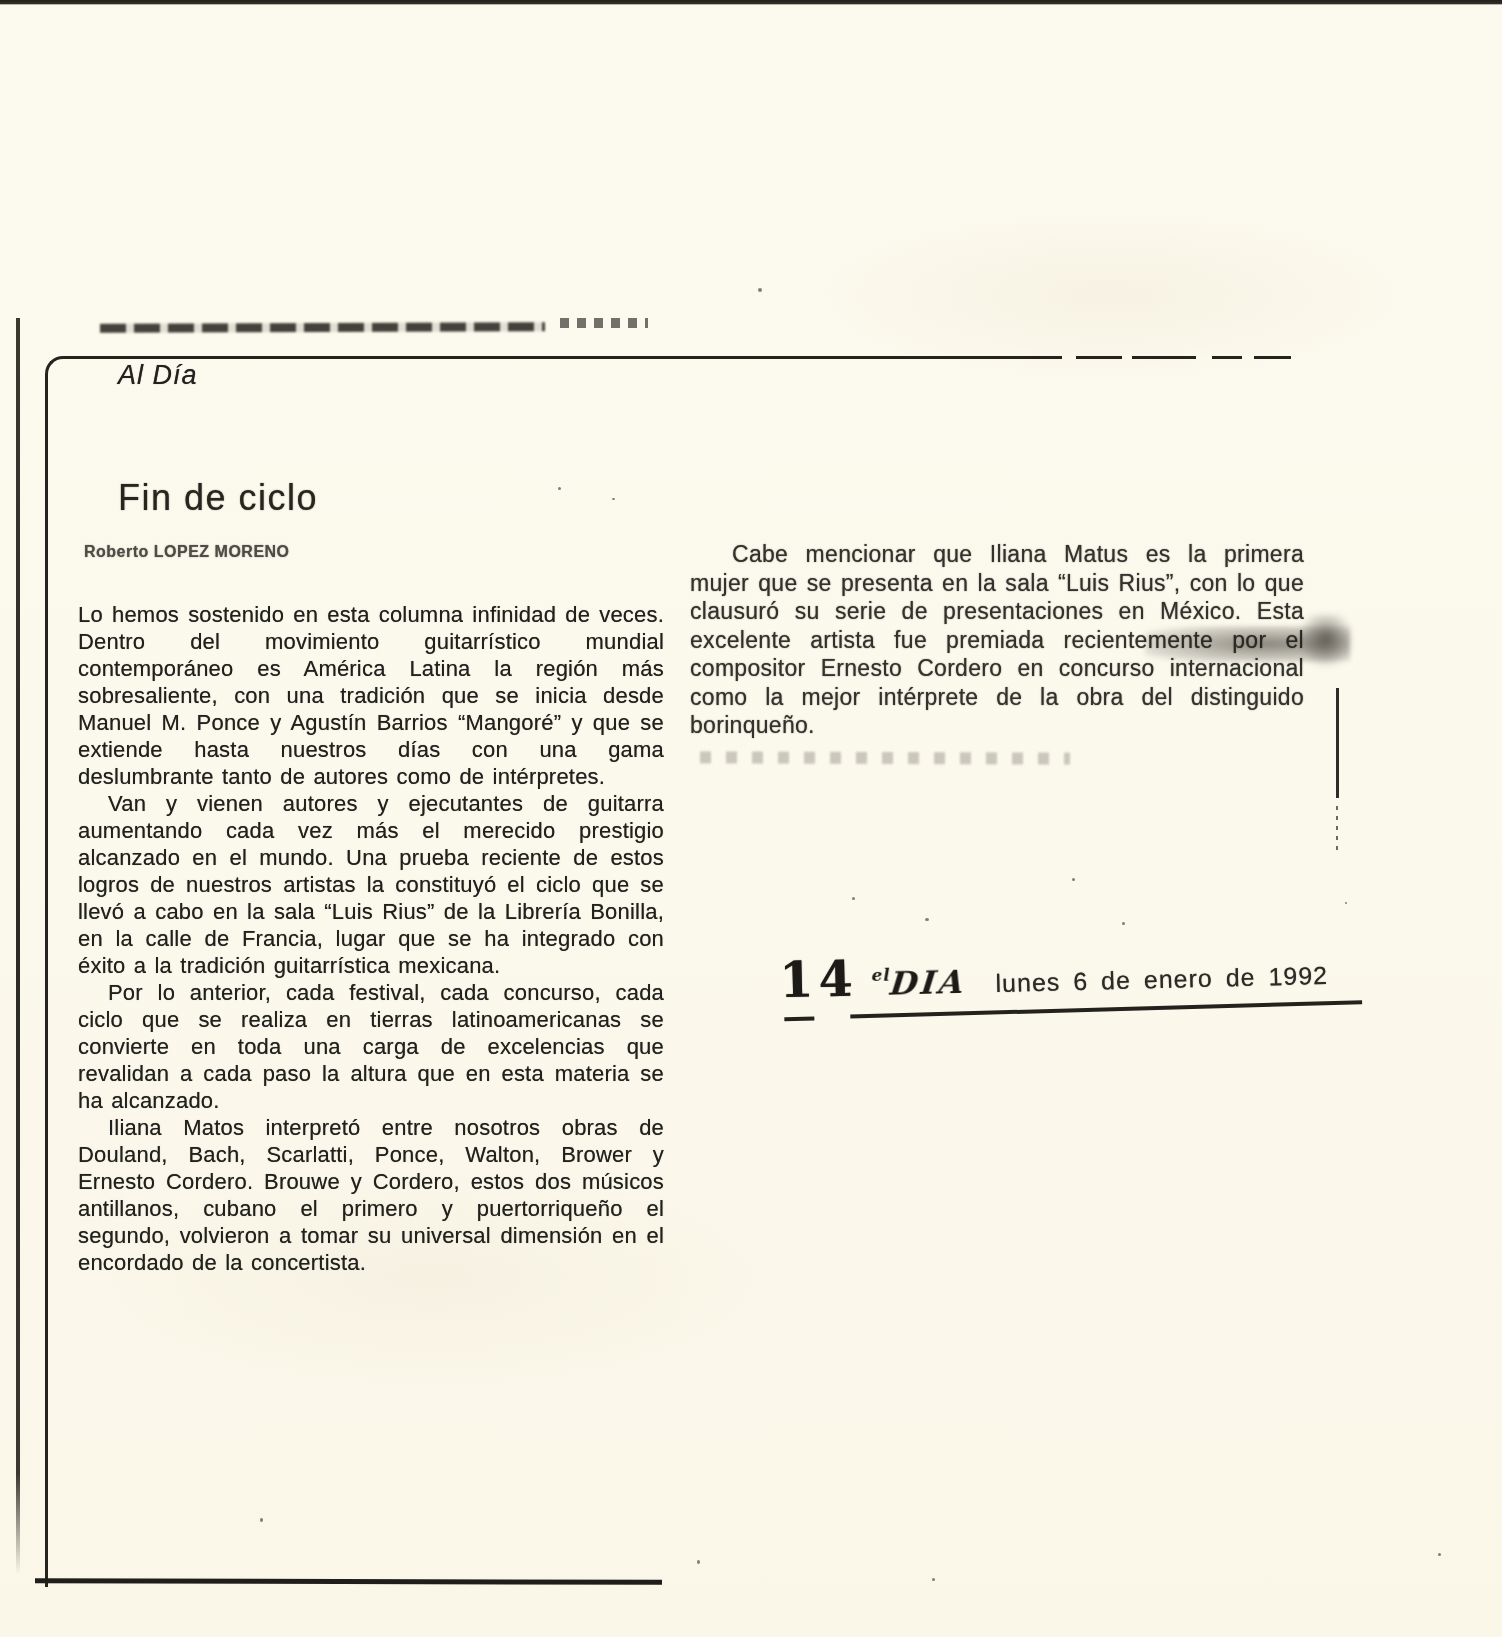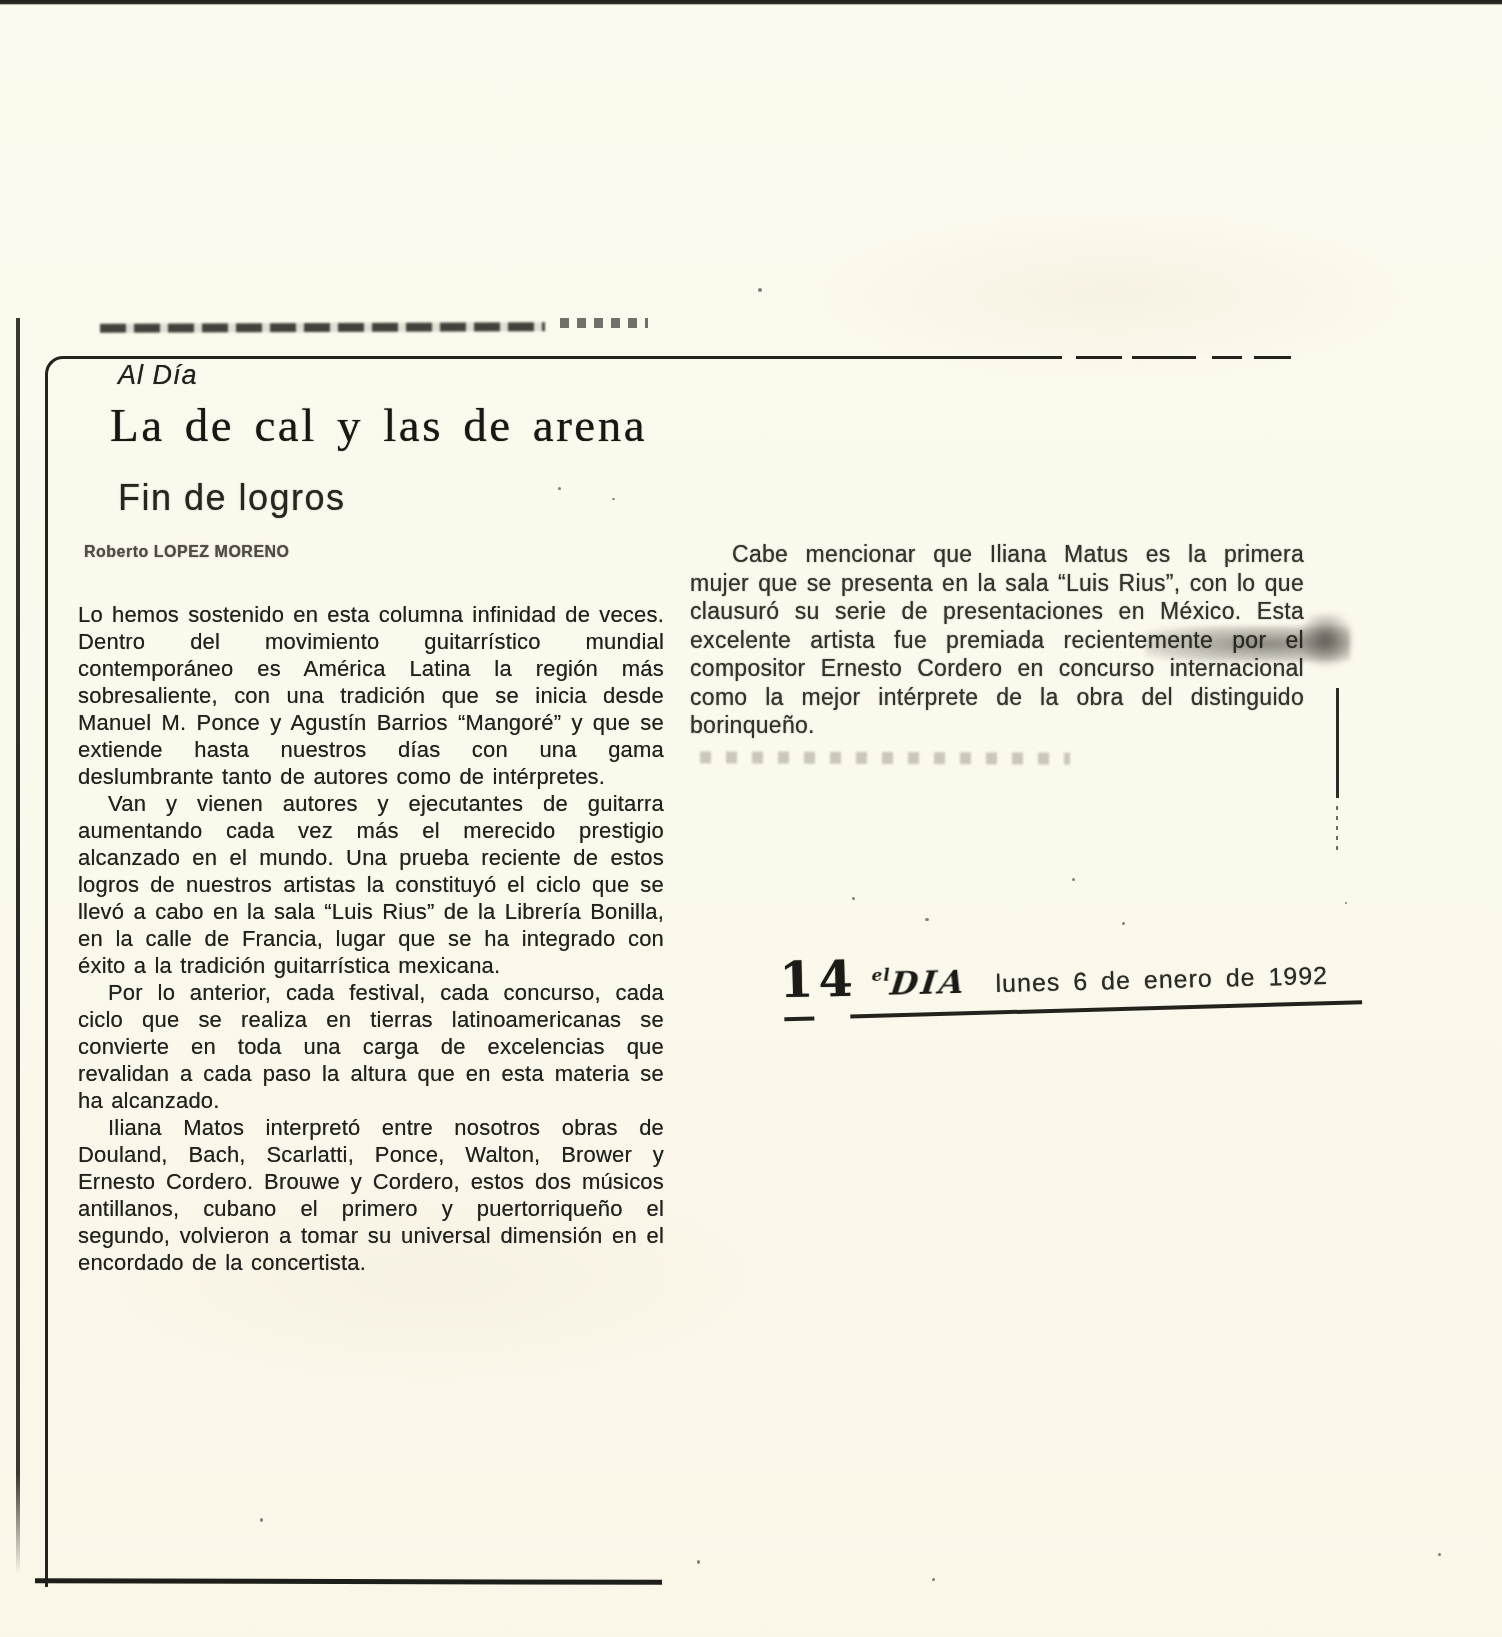"La de cal y las" h1.title { html: <h1>La de cal y las de arena</h1> -> none }
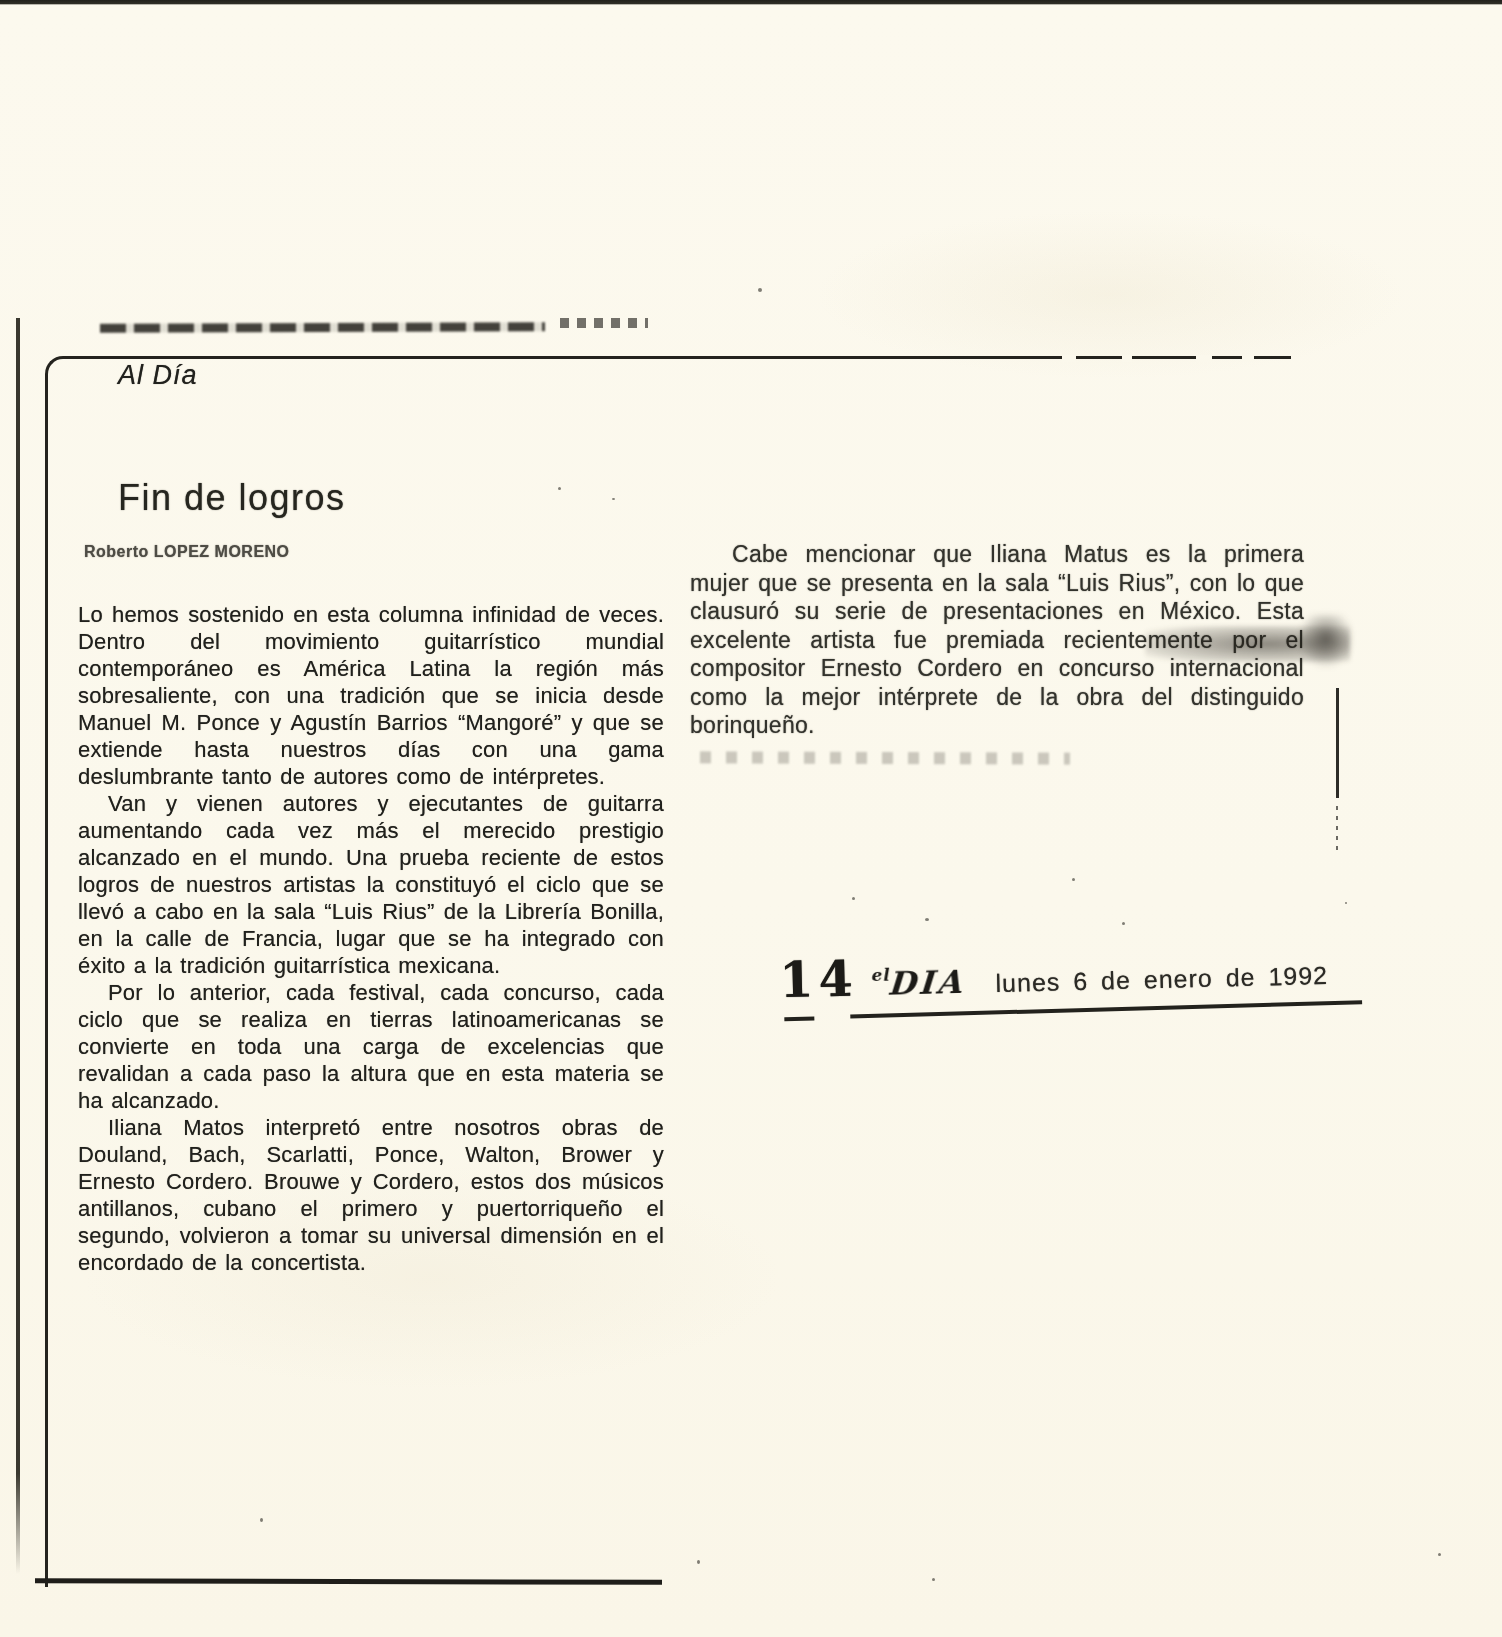"Fin de logros" h2.subtitle { text: logros -> ciclo }
